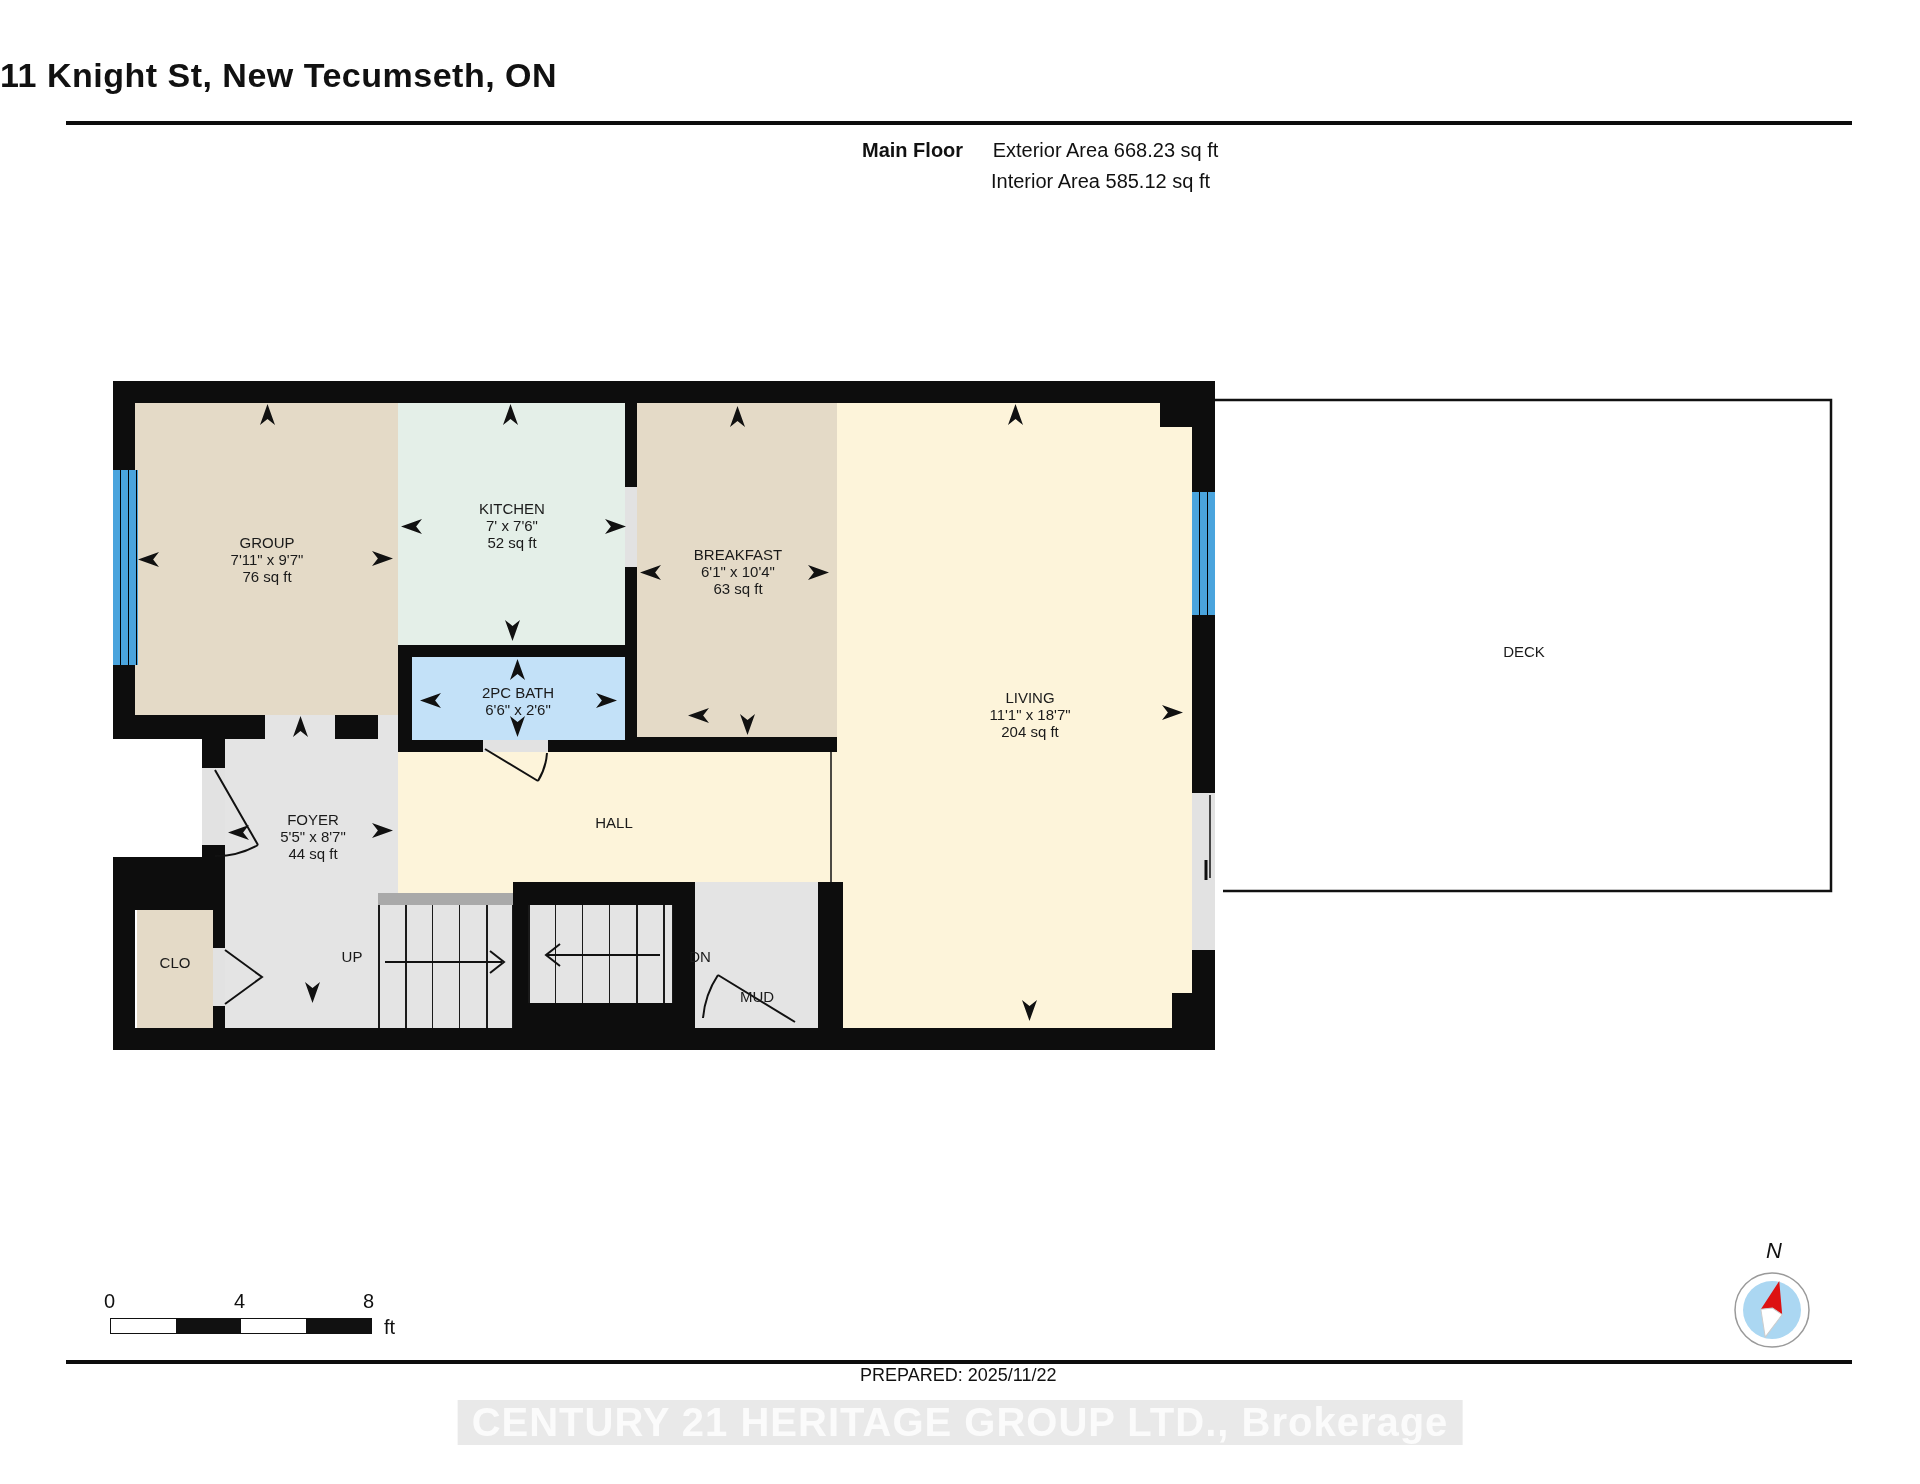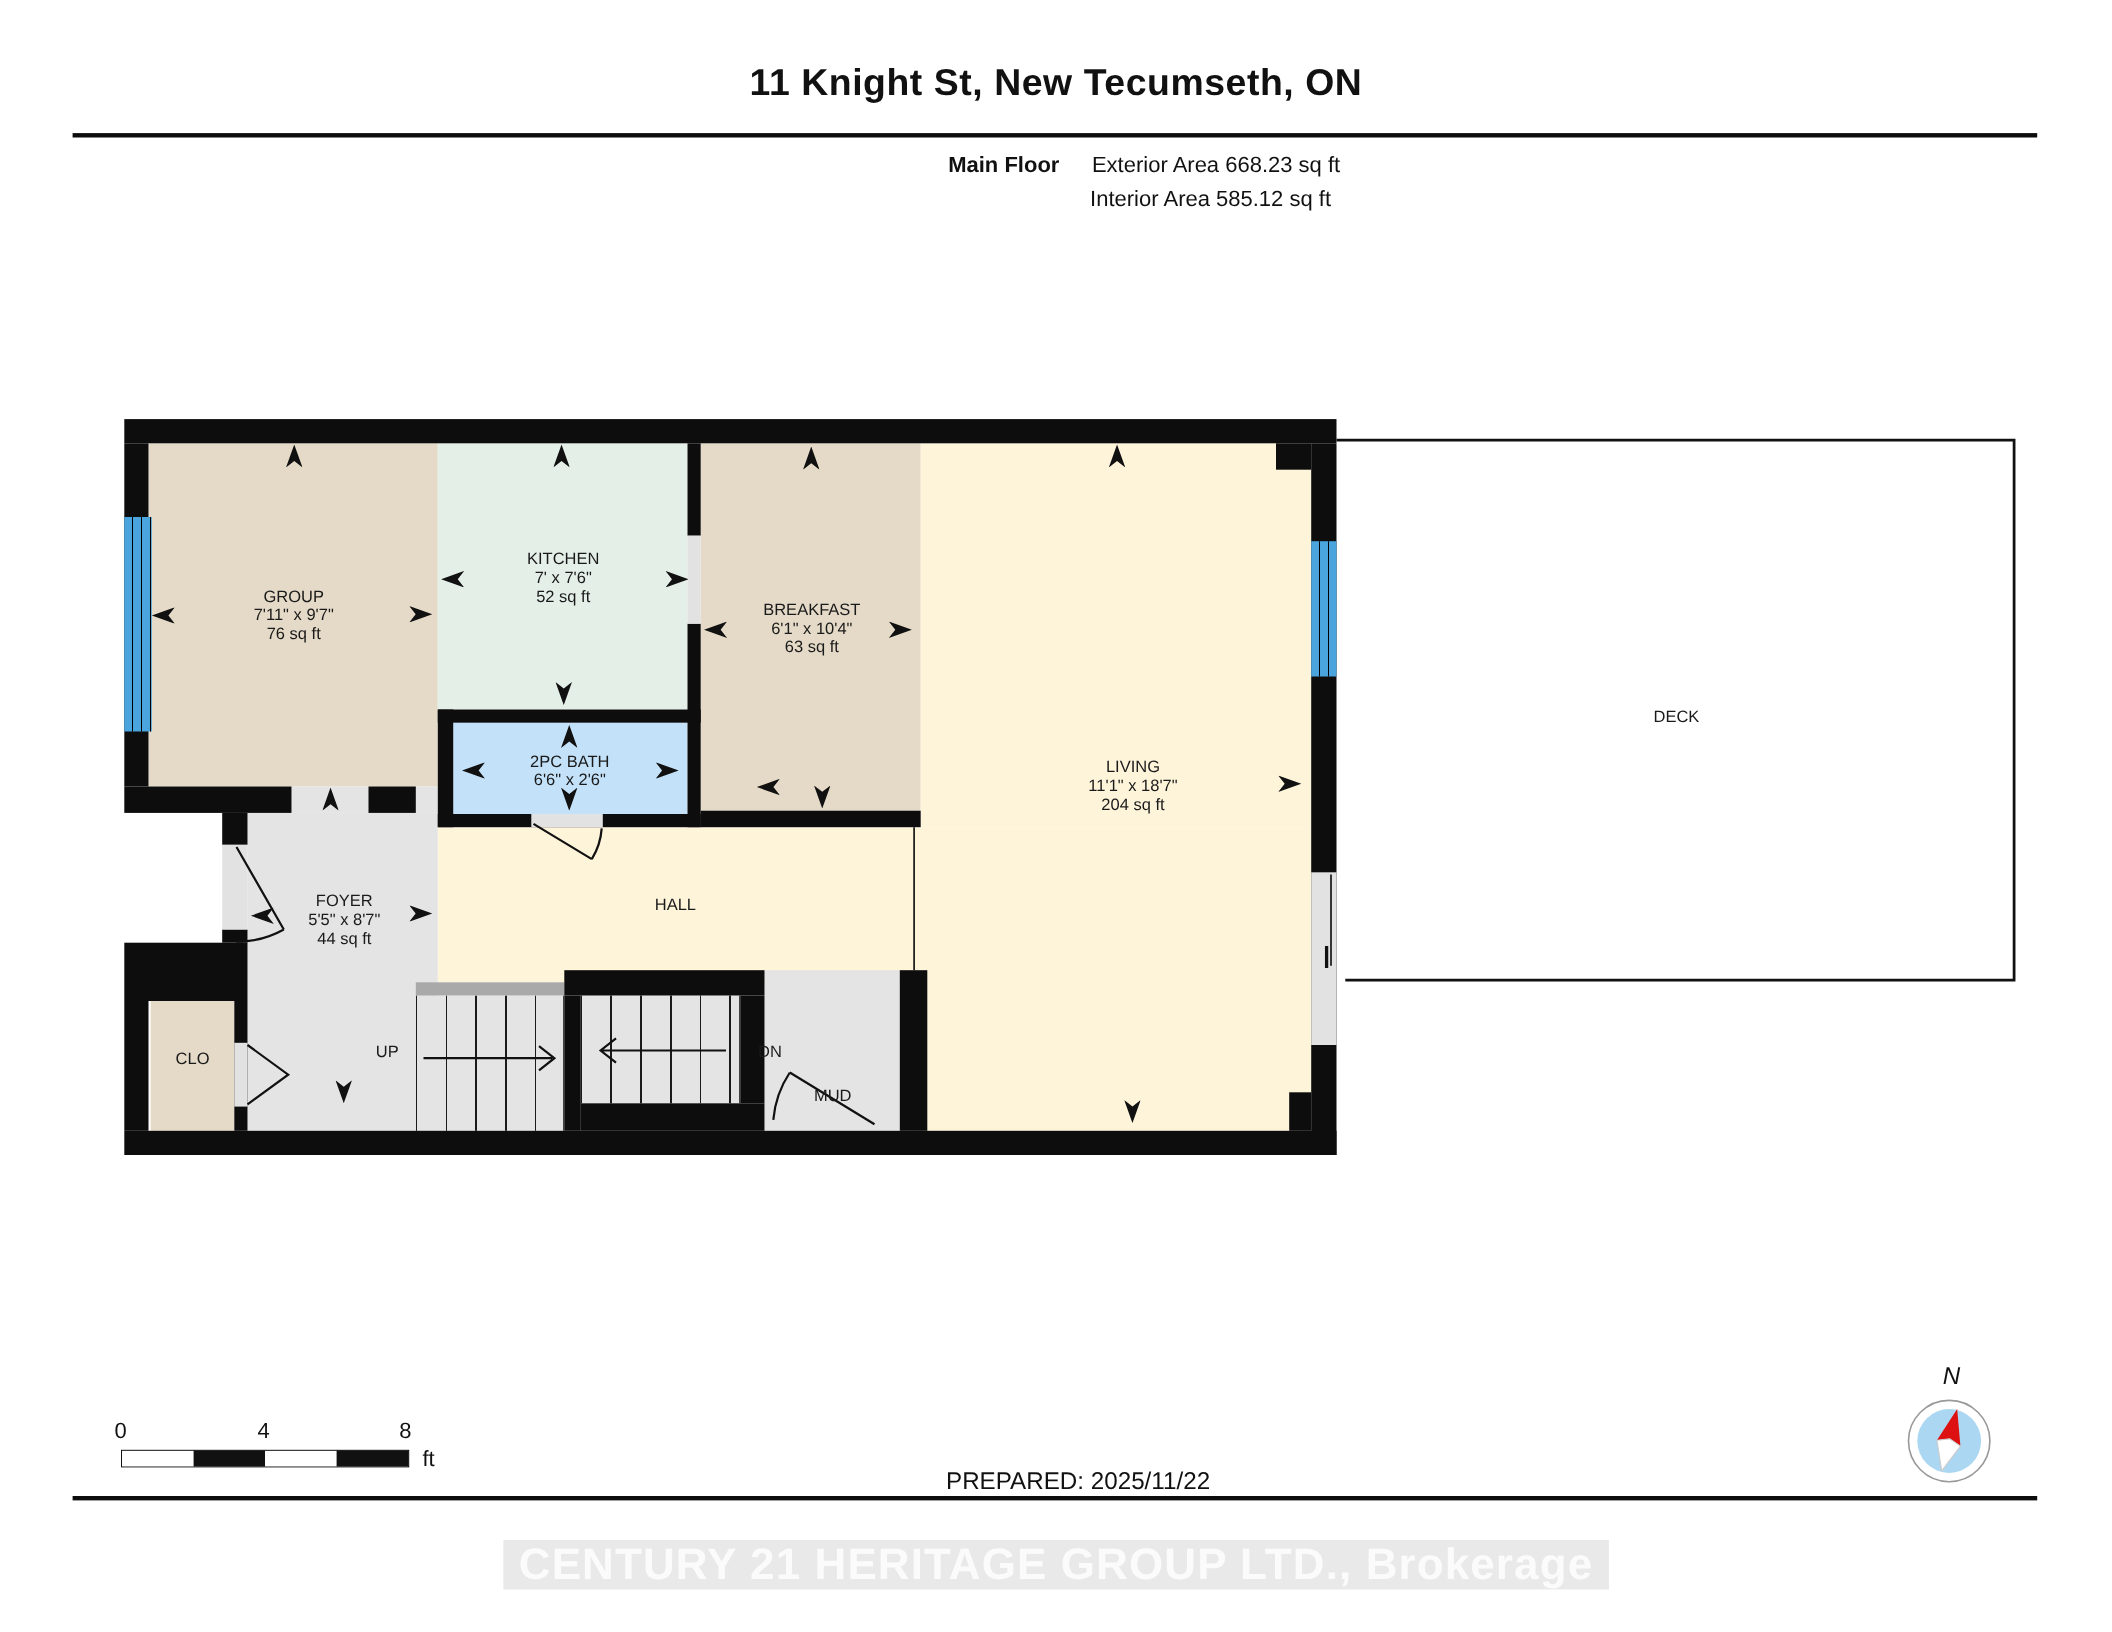"11 Knight St, New Tecumseth," #title { text-align: center -> left }
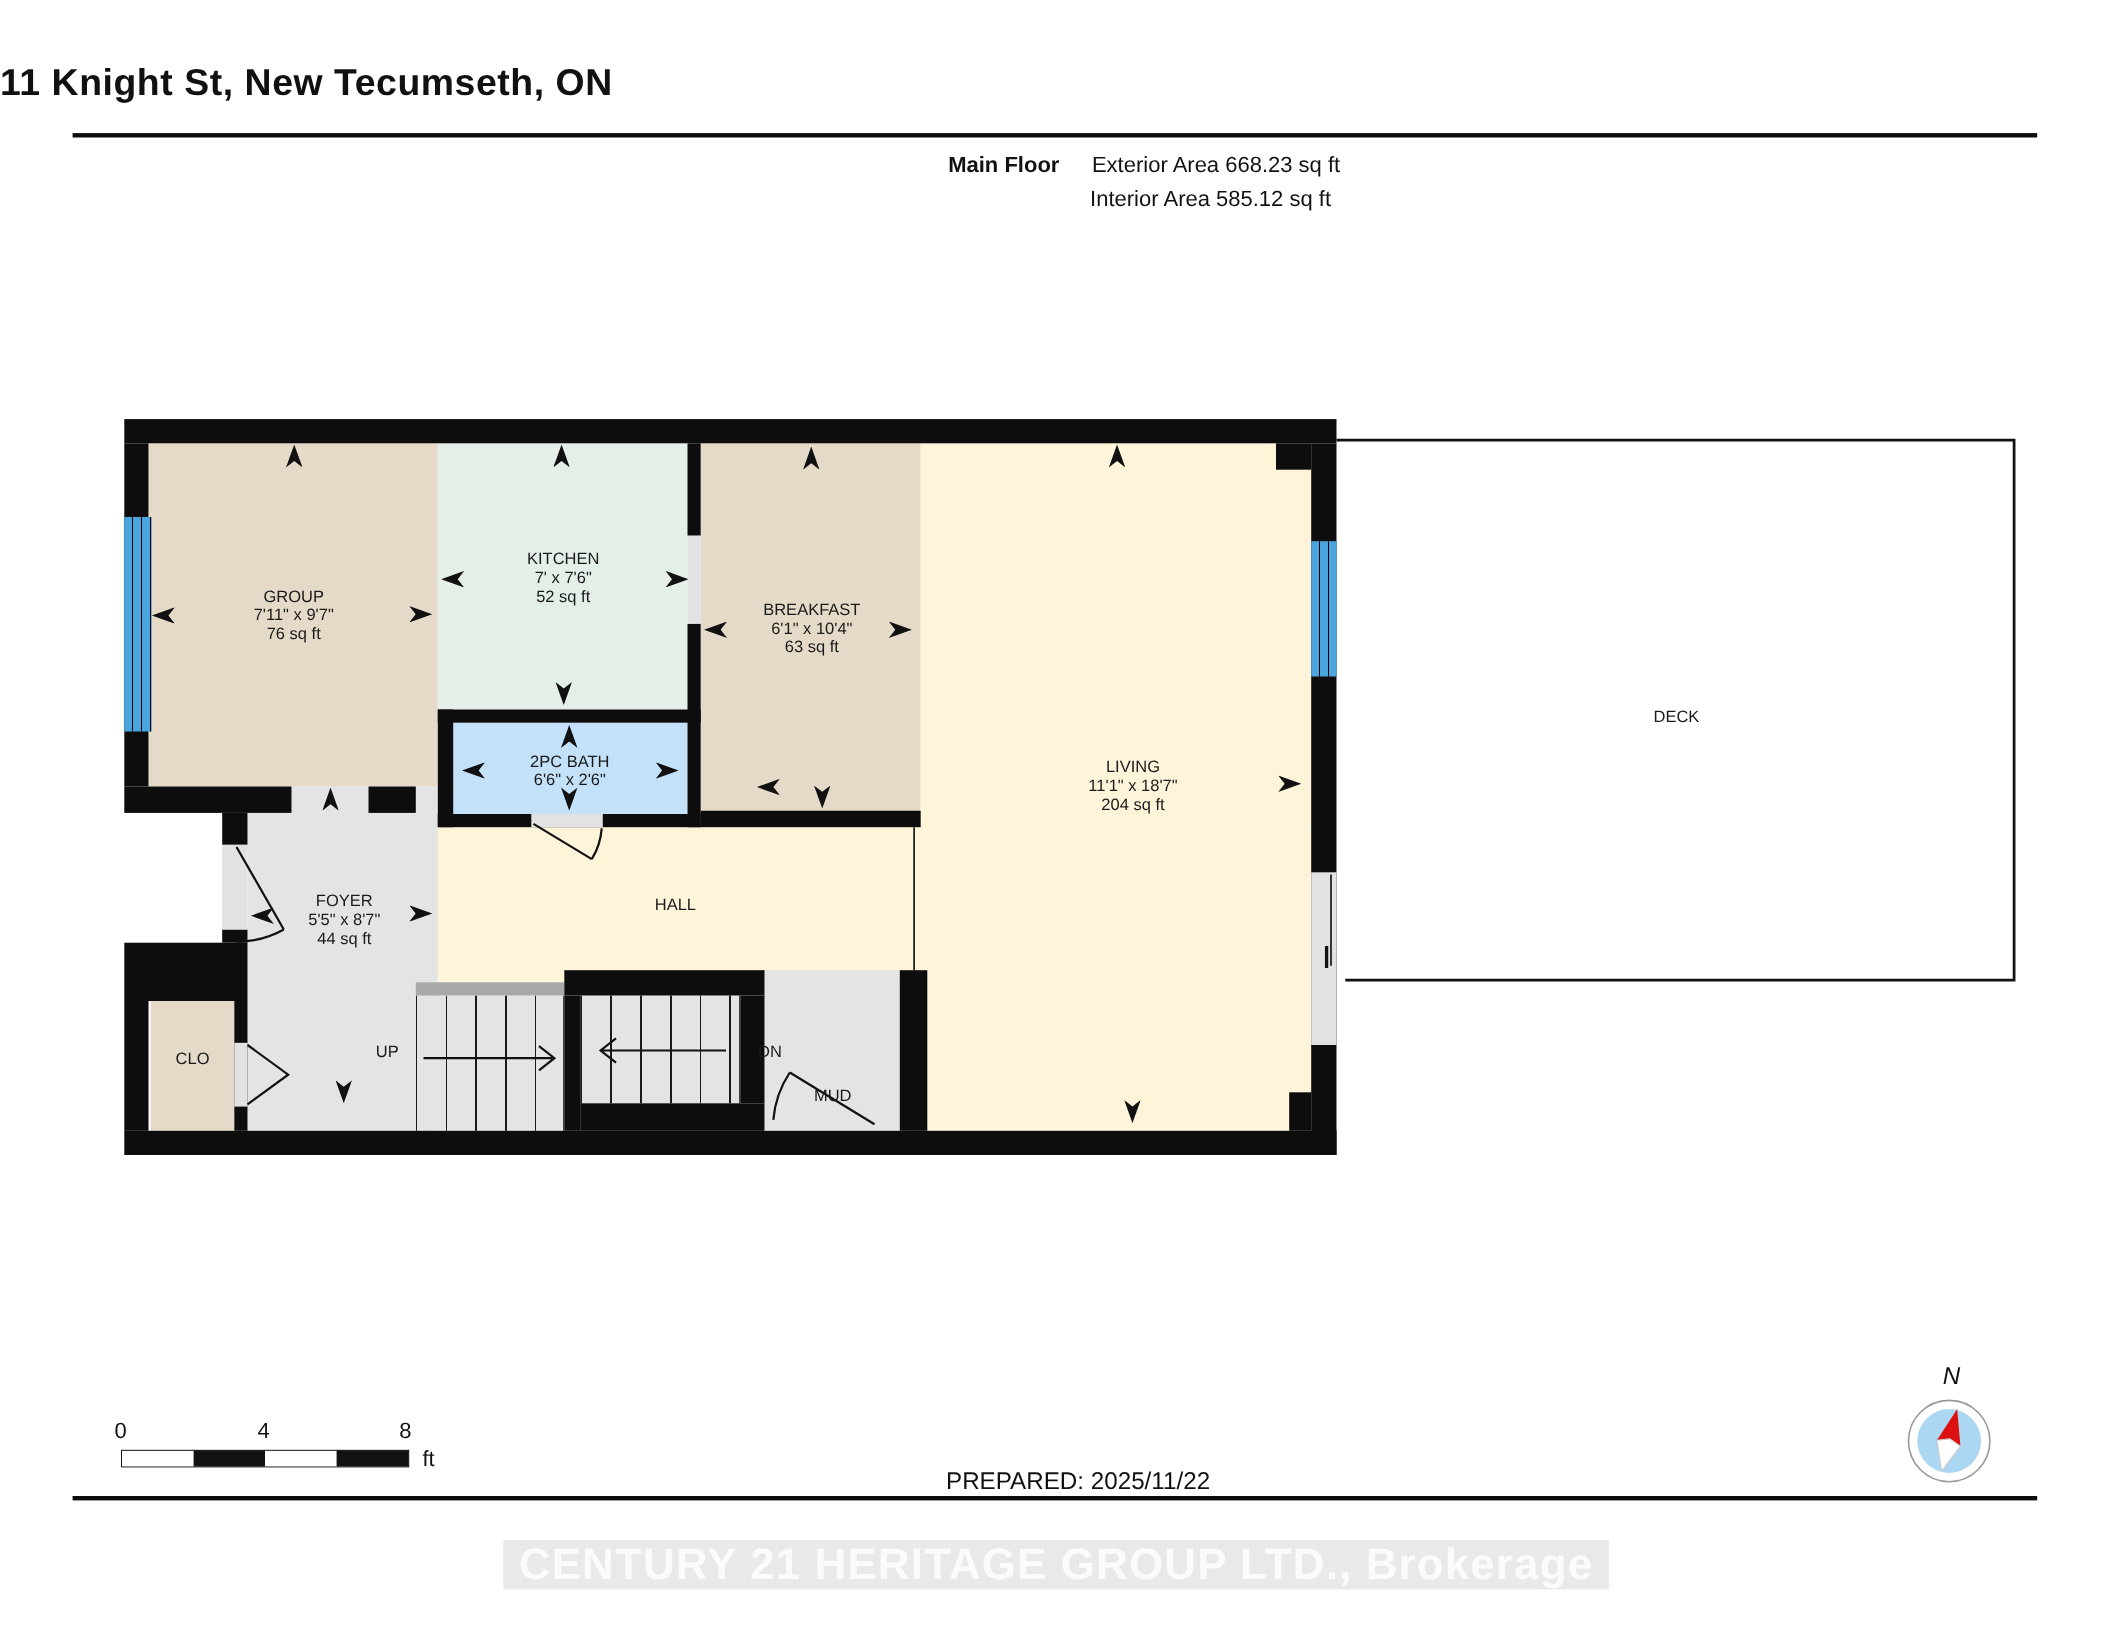"PREPARED: 2025/11/22" #prepared { font-size: 22px -> 18px; top: 1334px -> 1365px }
